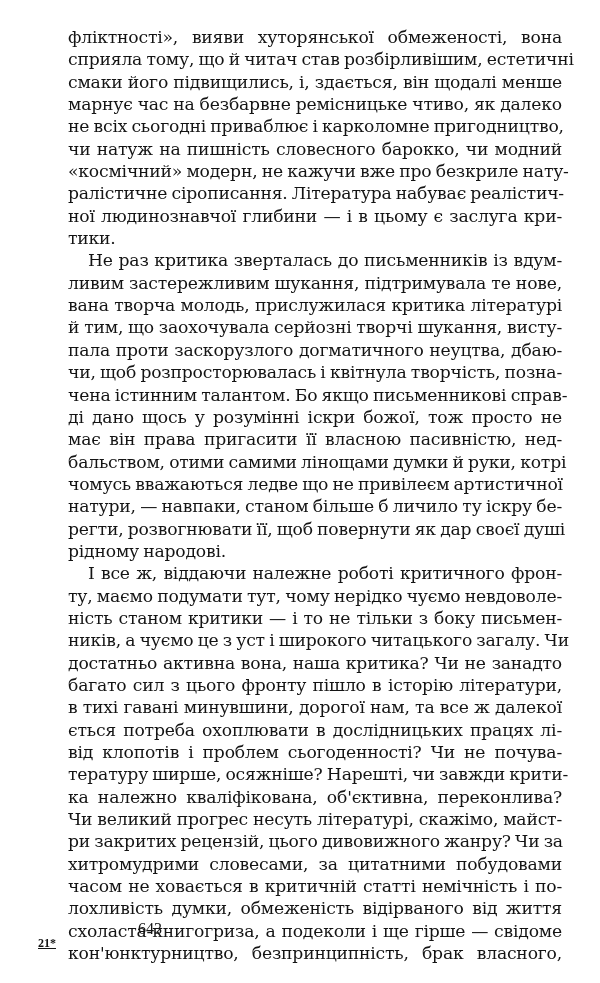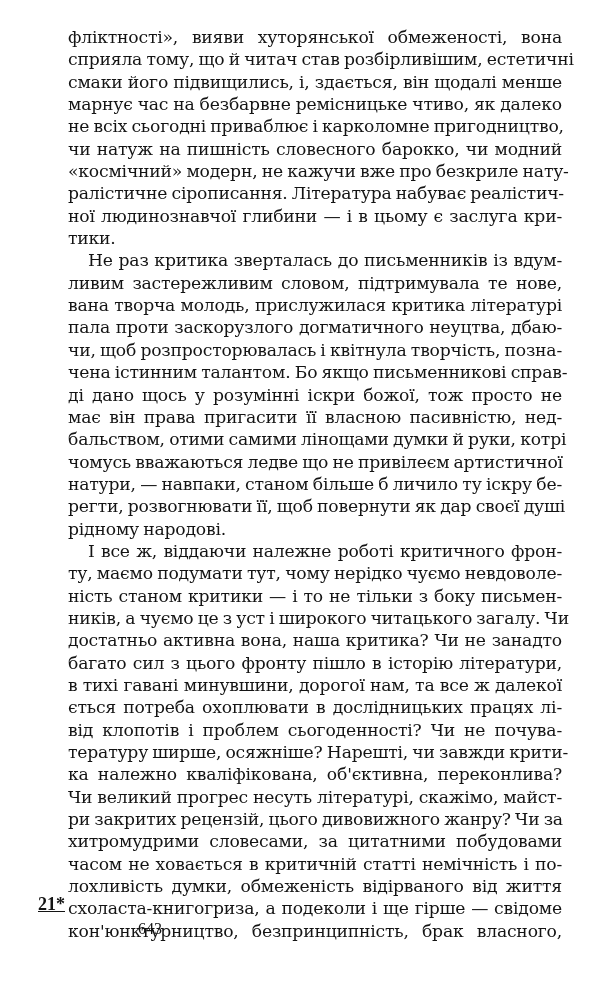"ливим застережливим словом, пiдтримувала" div.line { text: словом -> шукання }
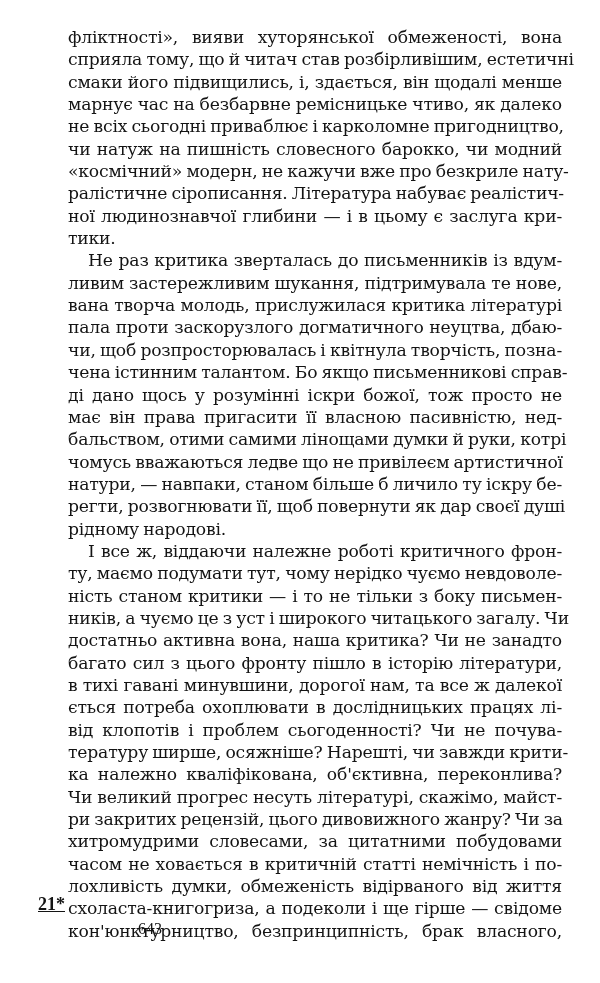"й тим, що заохочувала серйознi" div.line { html: none -> <div>й тим, що заохочувала серйознi творчi шукання, висту-</div> }
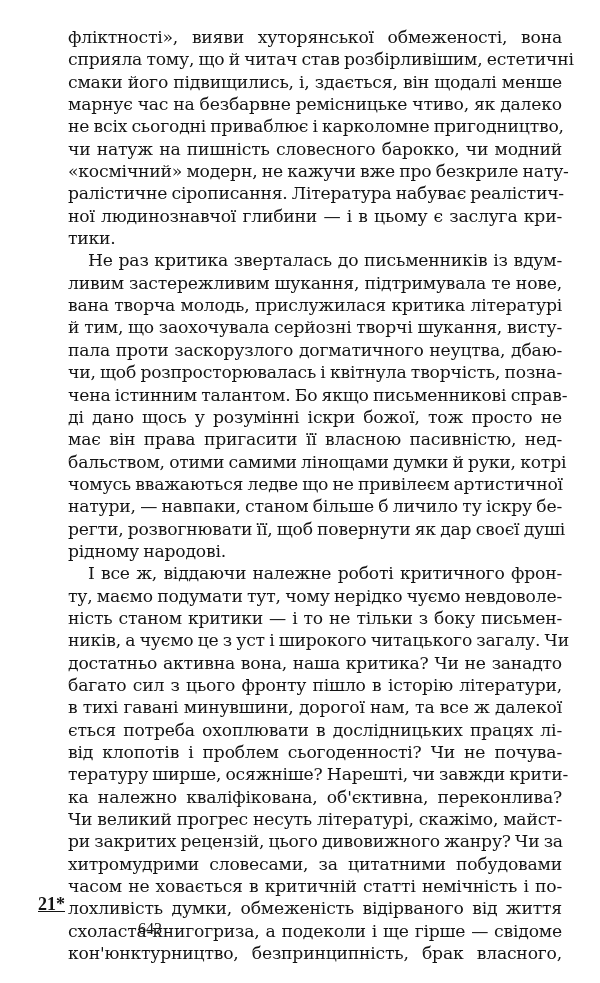"21*" .sig { font-size: 18px -> 12px; top: 894px -> 936px }
